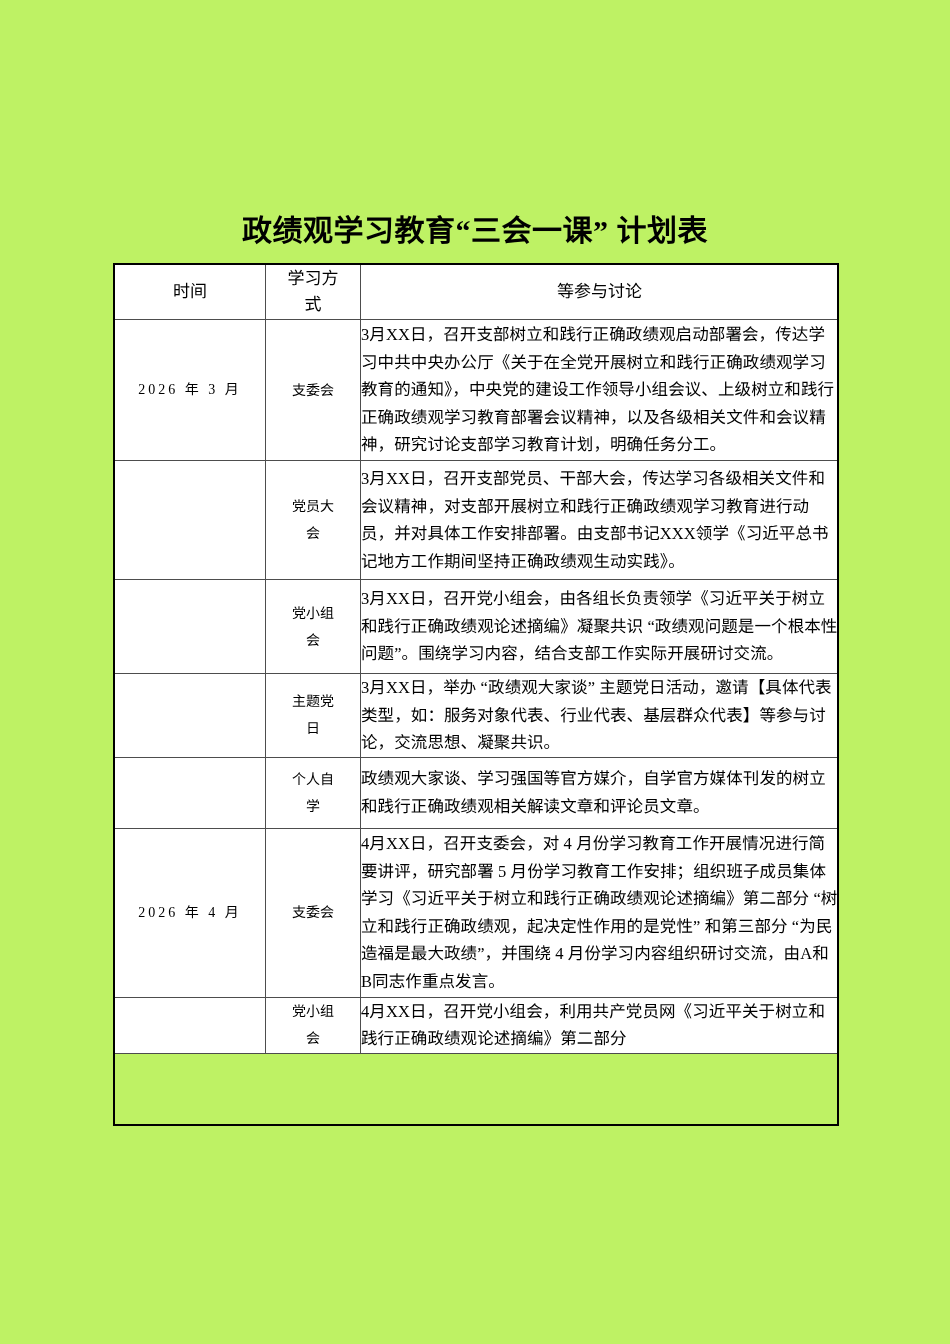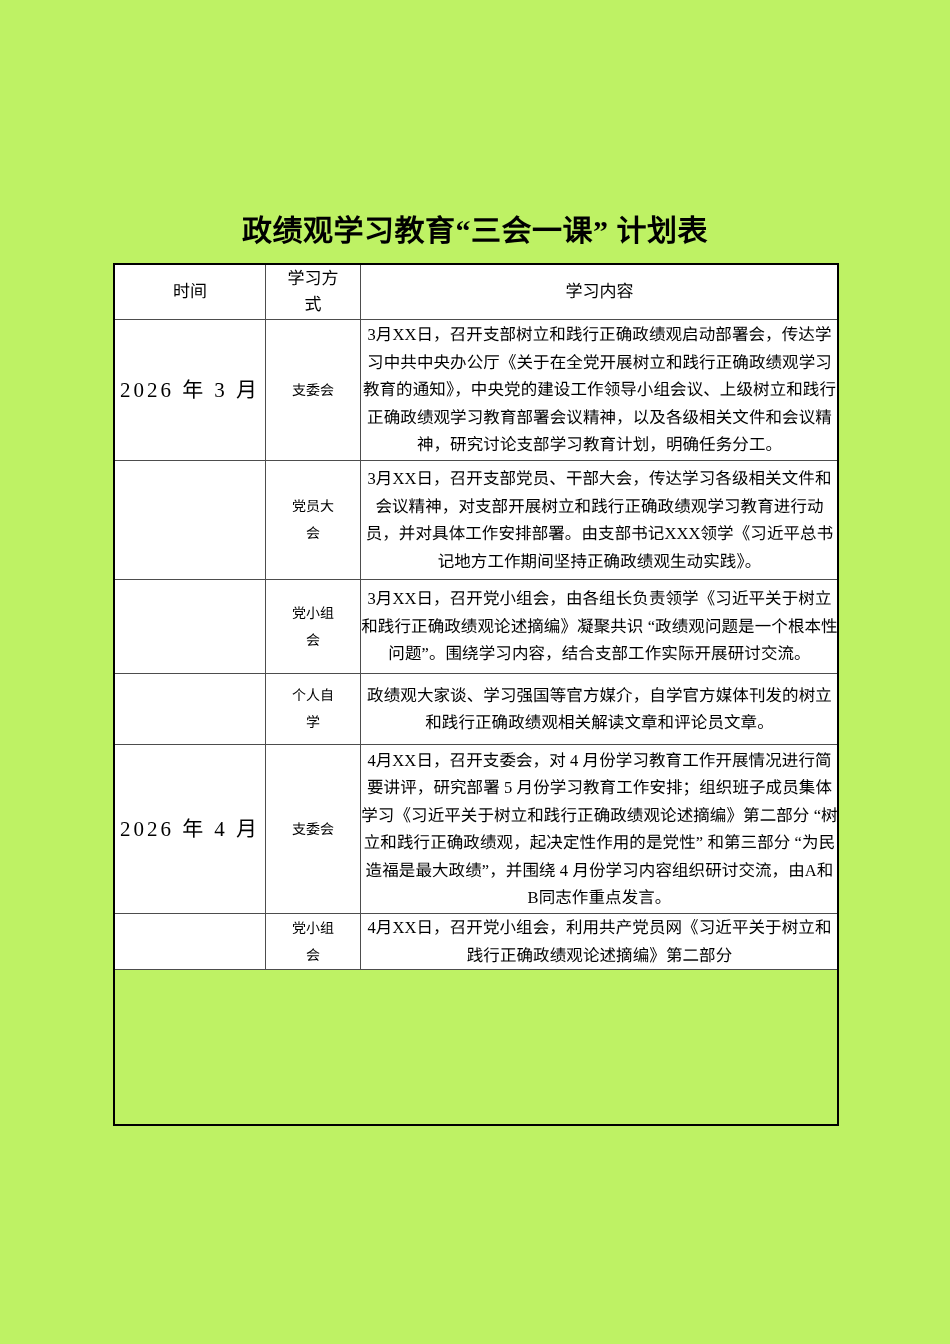"学习内容" td.hdr-cell { text: 学习内容 -> 等参与讨论 }
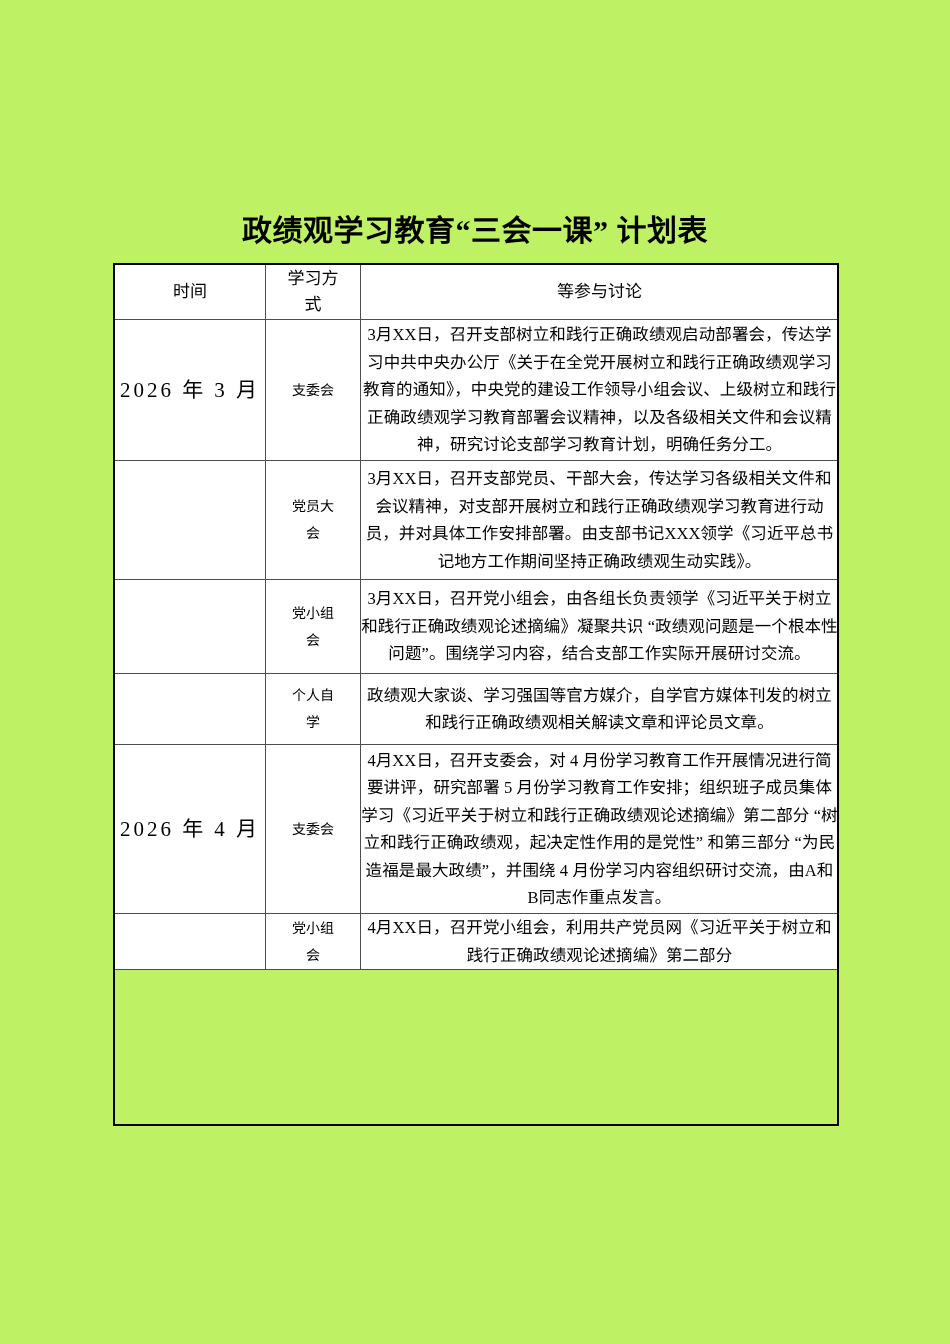"3月XX日，召开支部树立和践行正确政绩观启动部署会，传达学习中共中央办公厅《关于" .content-cell p:last-child { text-align: center -> left }
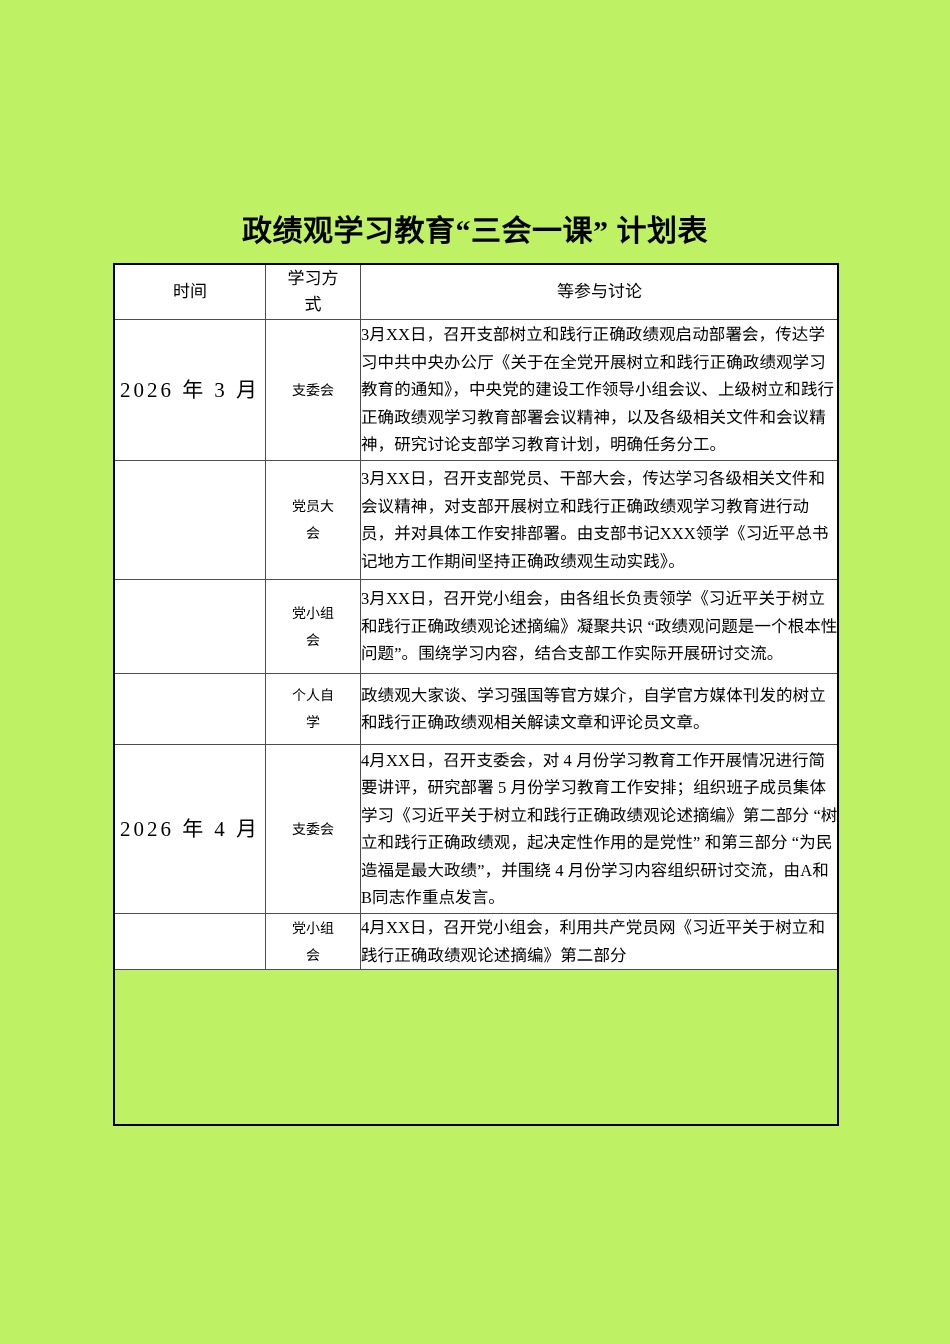"2026 年 3 月" .time-cell { font-size: 21px -> 14px }
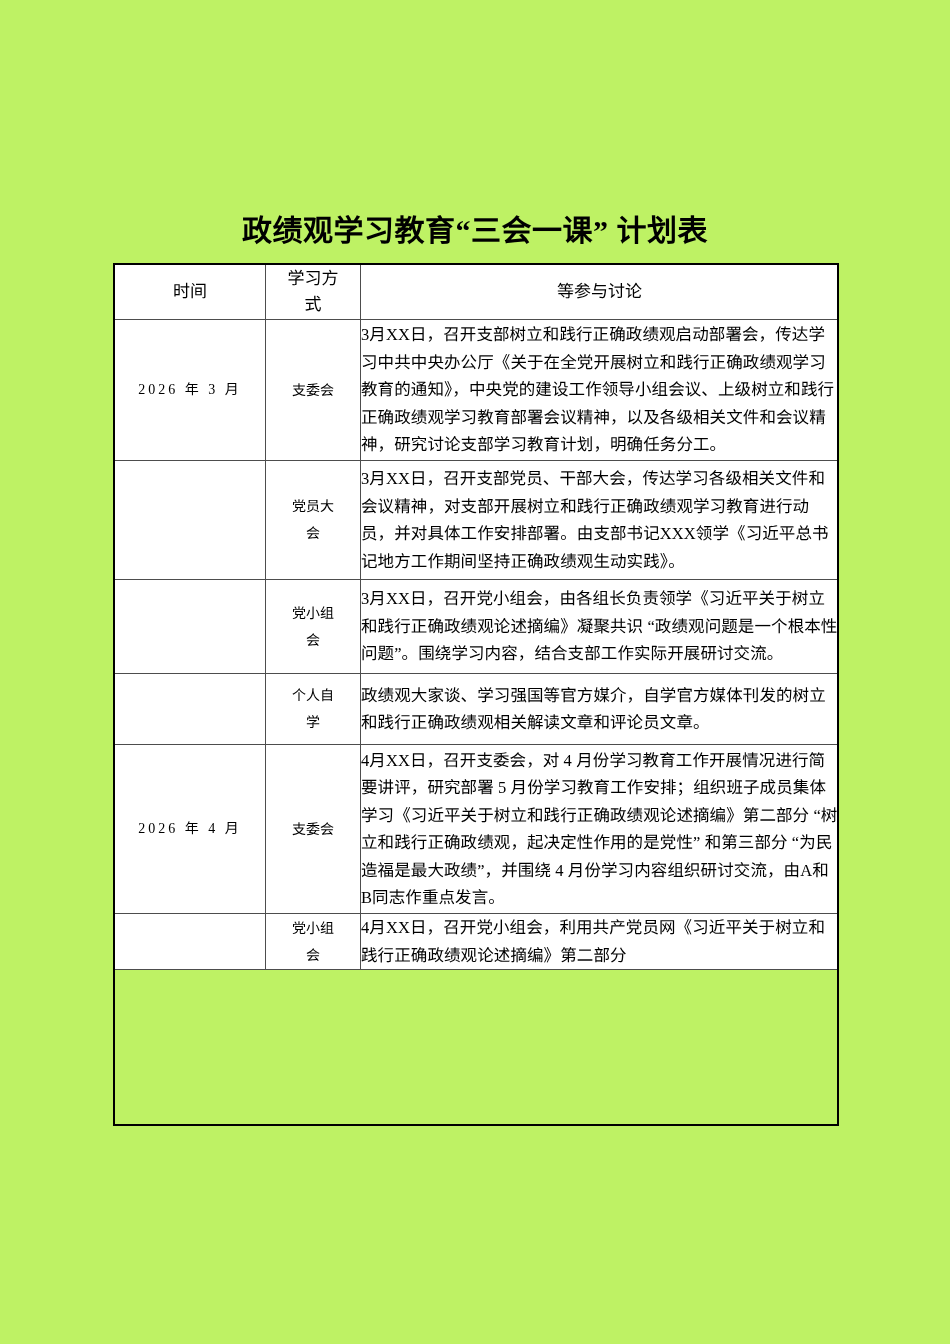"主题党" tr.r-4 { html: none -> <tr> <td> <span></span> </td> <td> <span>主题党</span><br> <span>日</span> </td> <td> <p>3月XX日，举办 “政绩观大家谈” 主题党日活动，邀请【具体代表类型，如：服务对象代表、行业代表、基层群众代表】等参与讨论，交流思想、凝聚共识。</p> </td> </tr> }
